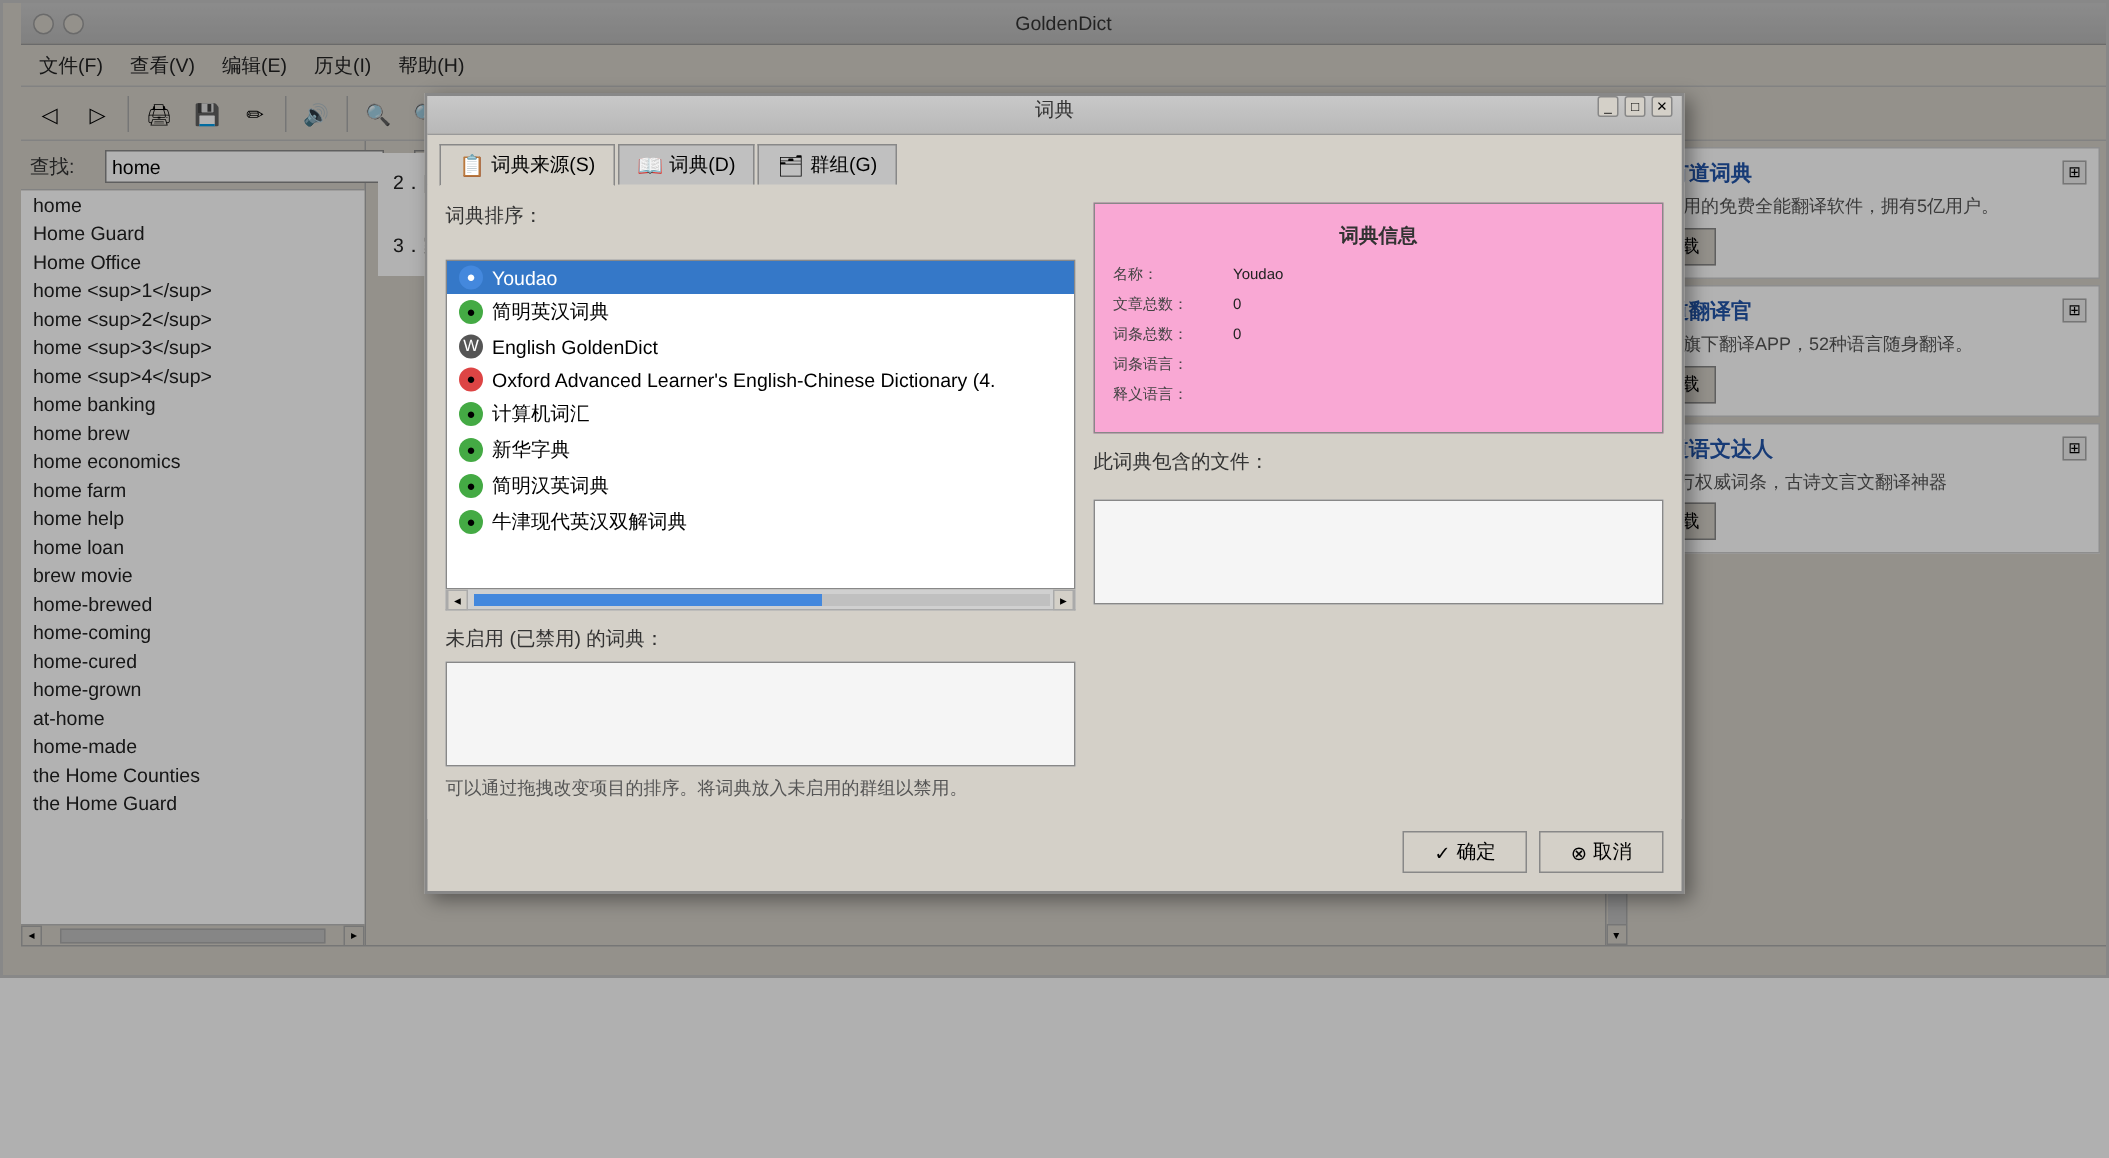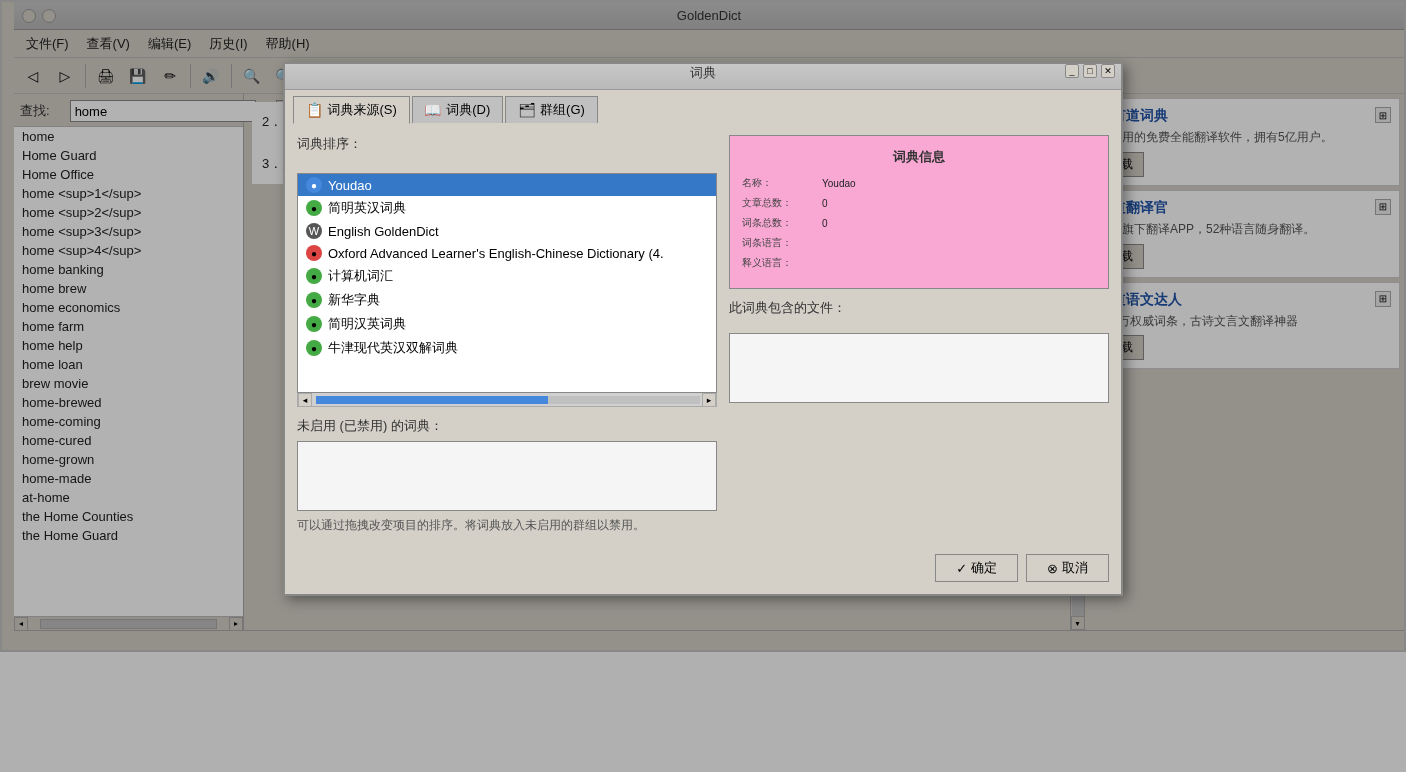"home-made" div.word-item { order: before "at-home" -> after "at-home" }
